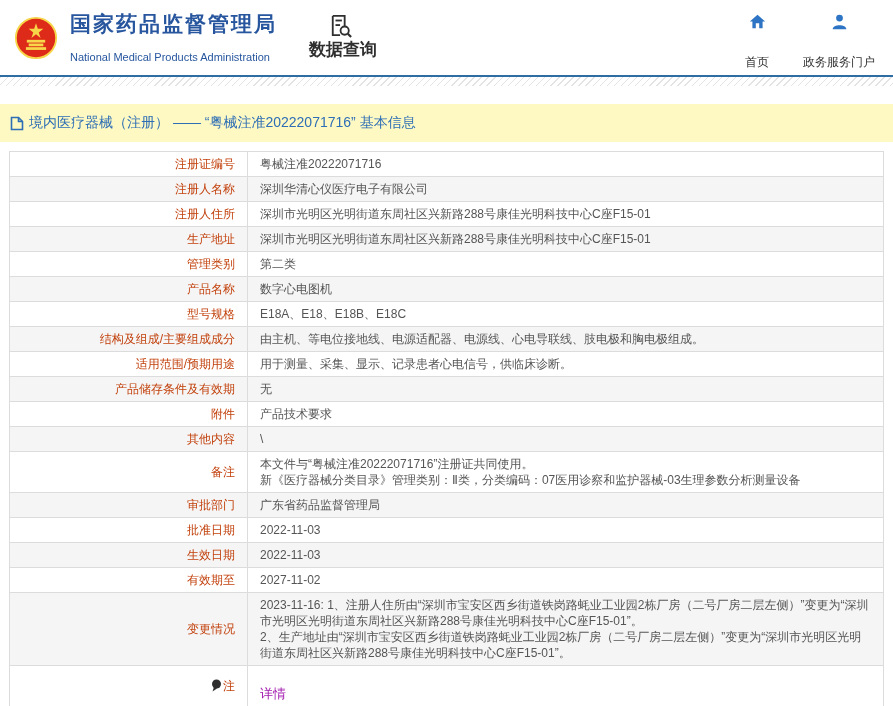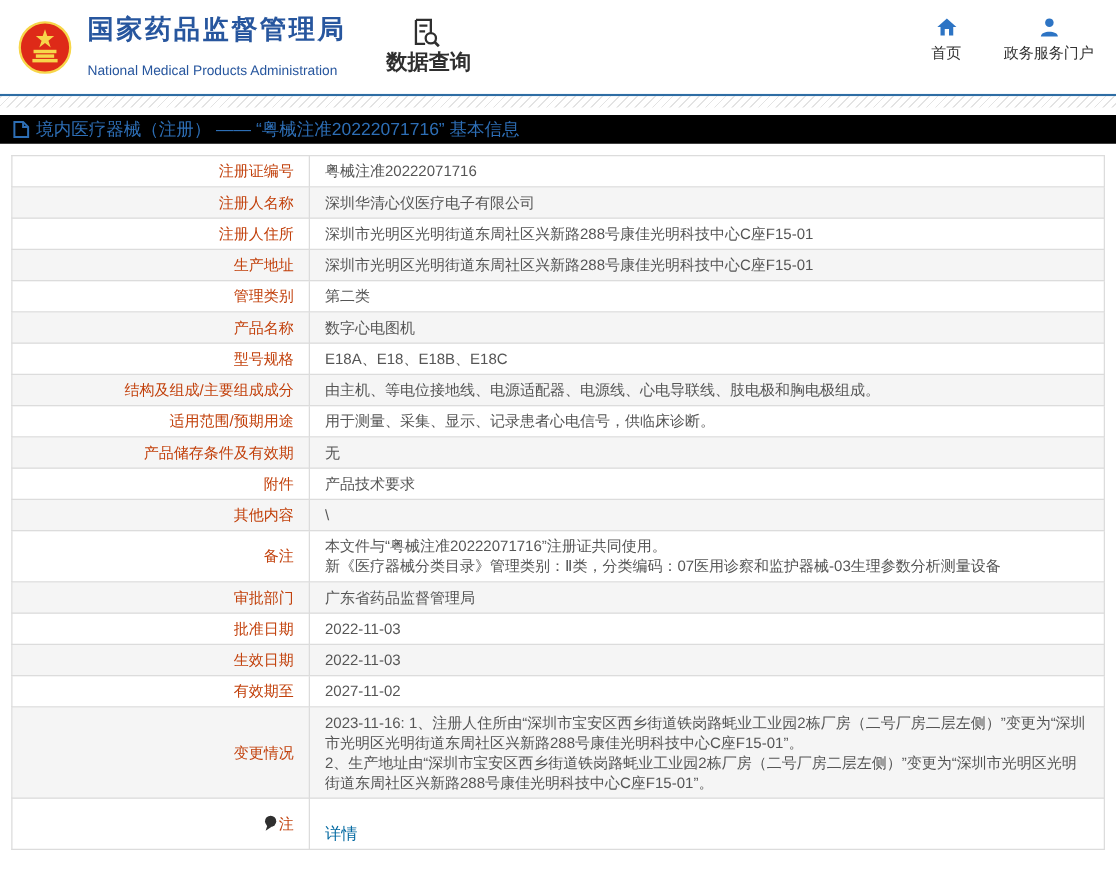"首页" .nav-item .label { margin-top: none -> 20px }
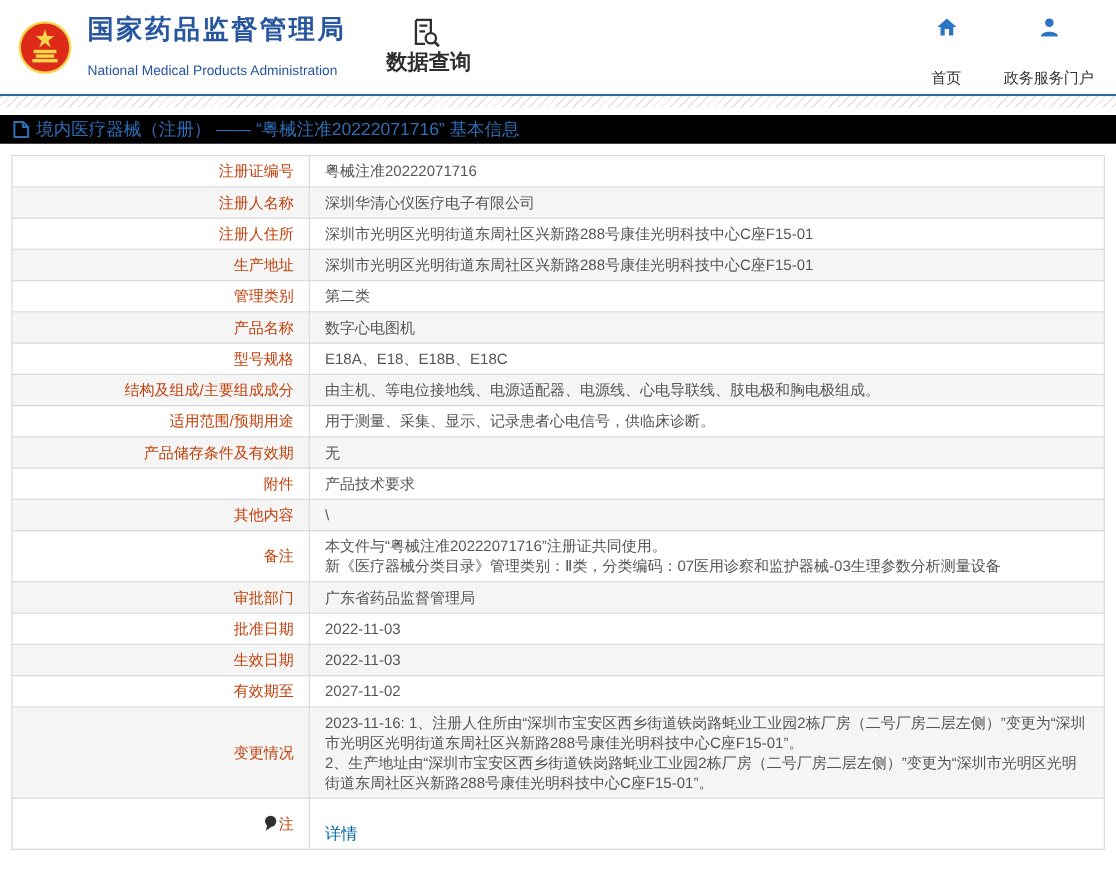"境内医疗器械（注册） —— “粤械注准20222071716” 基本信息" .breadcrumb { background: #000000 -> #fef9c3; height: 23px -> 38px; margin-top: 6px -> 18px }
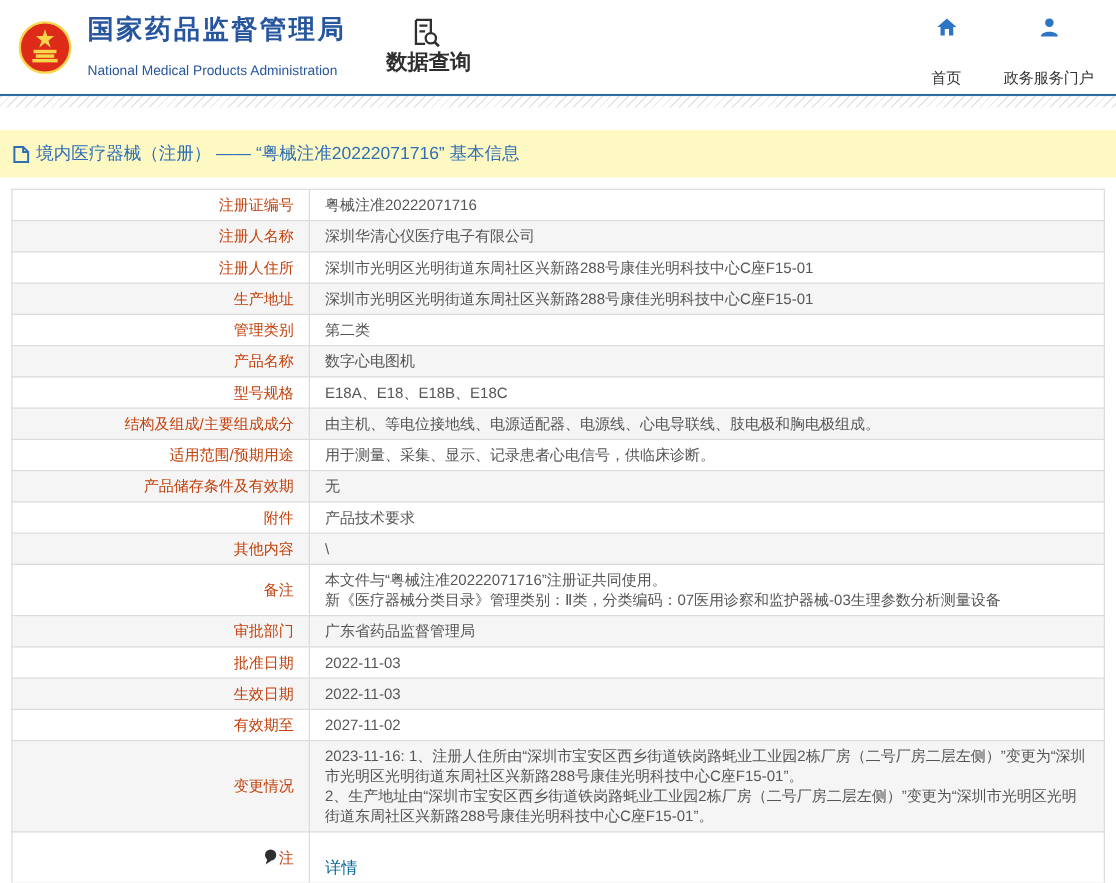"详情" a.detail-link { color: #0369a1 -> #a21caf }
